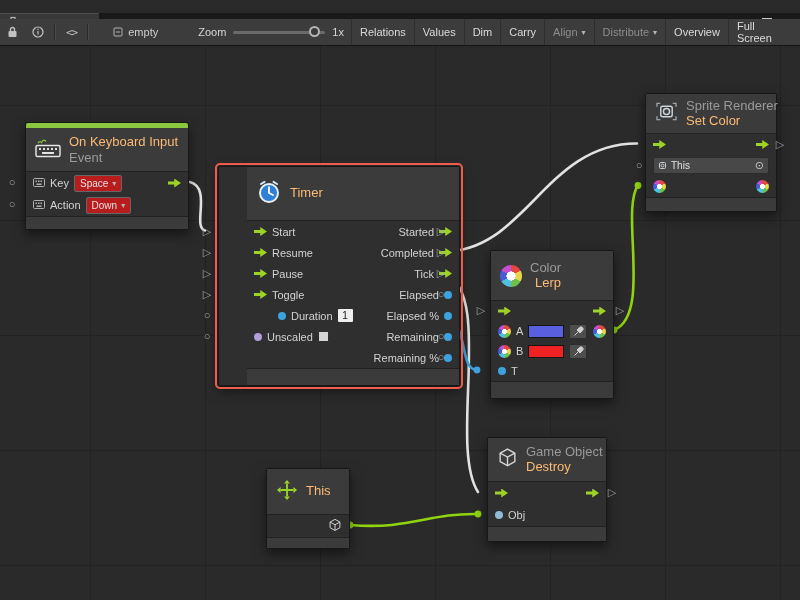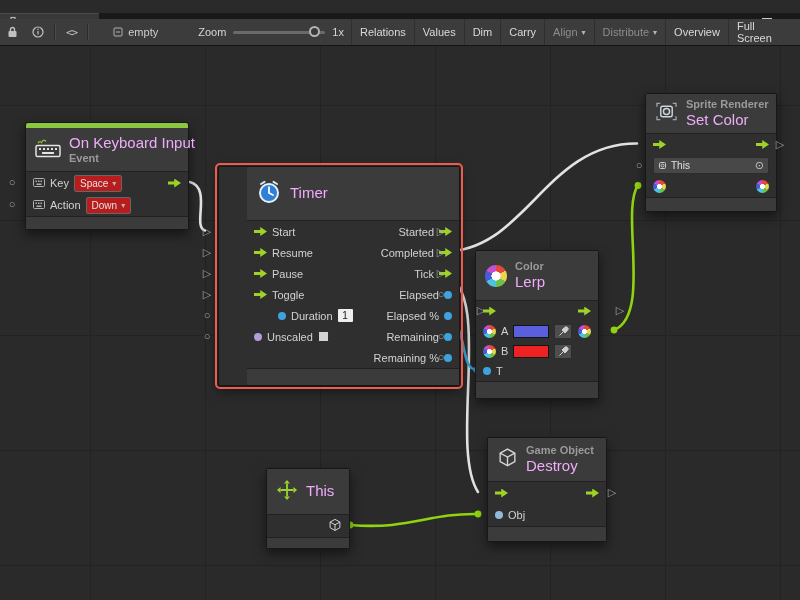"Sprite Renderer" .nsub { font-size: 11px -> 13px; font-weight: bold -> none }
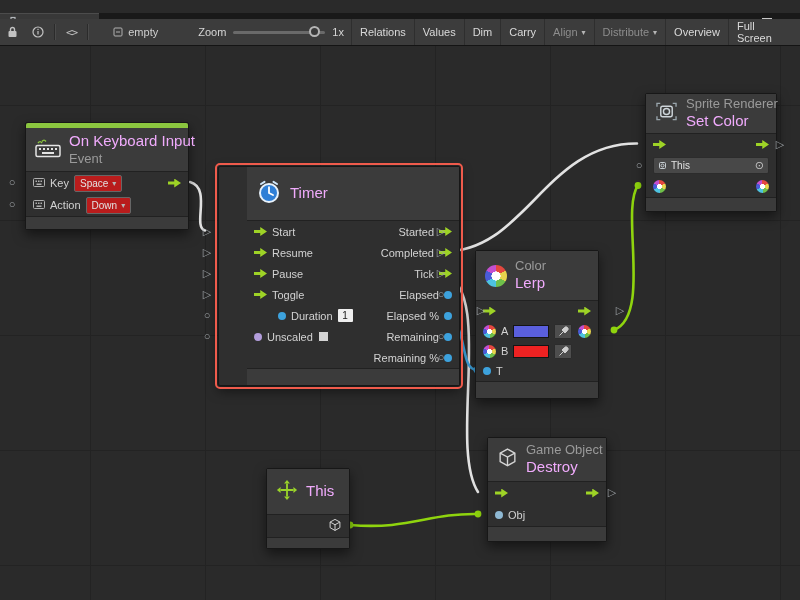"Set Color" .ntitle { color: #f0abfc -> #fdba74; font-size: 15px -> 13px }
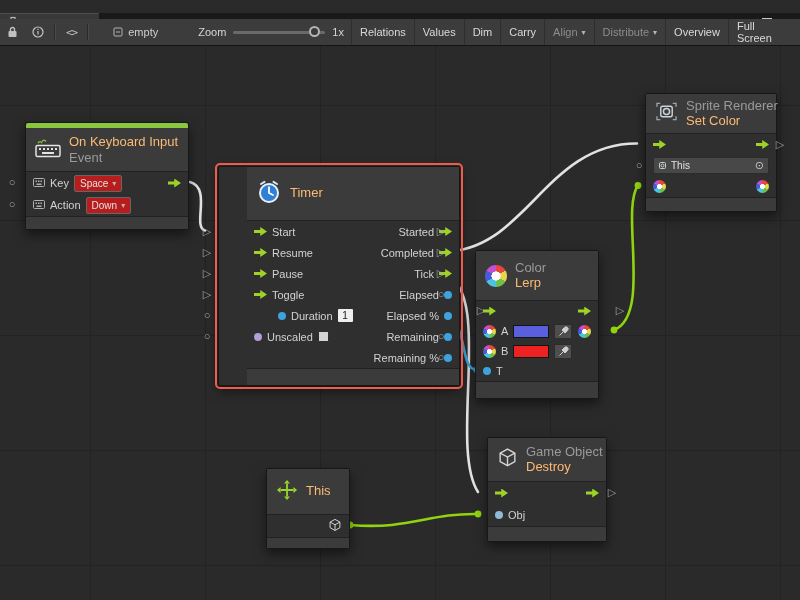"Color" div.node { left: 475px -> 490px; text-align: none -> right }
